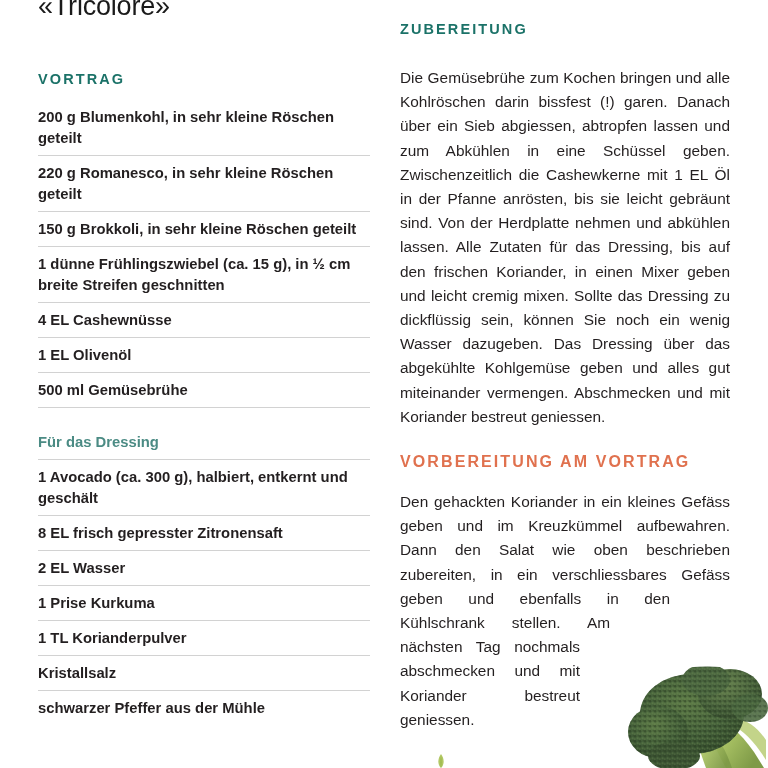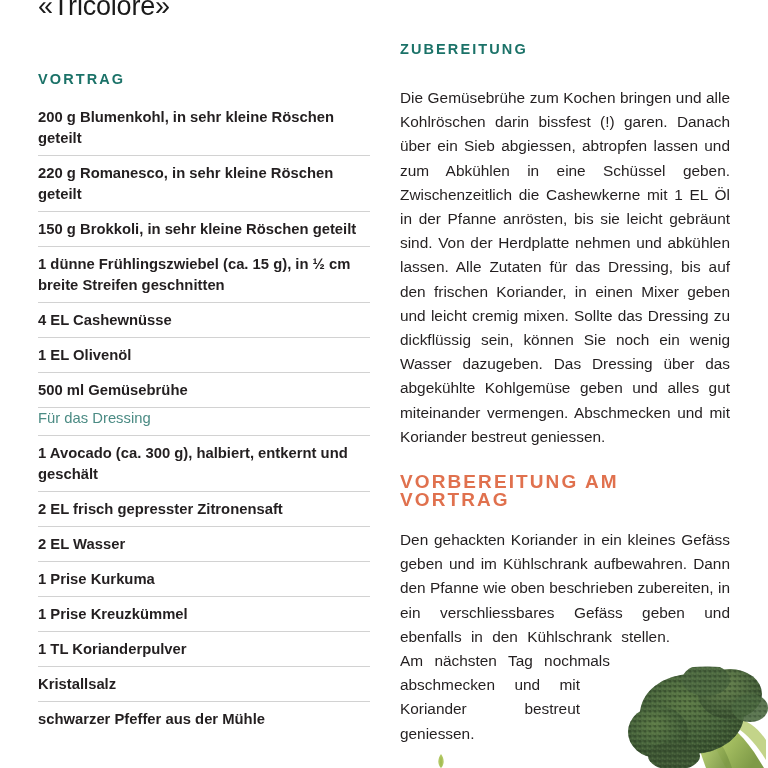"ZUBEREITUNG" .col-right { top: 40px -> 20px }
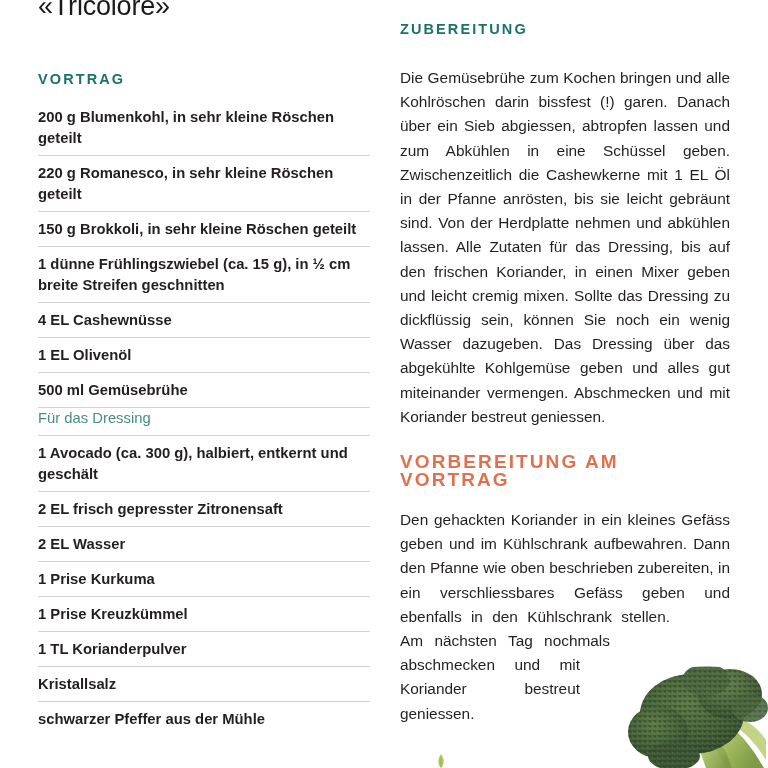"Für das Dressing" .ing-sub { font-weight: 400 -> 700; padding: 0 0 6px 0 -> 24px 0 6px 0 }
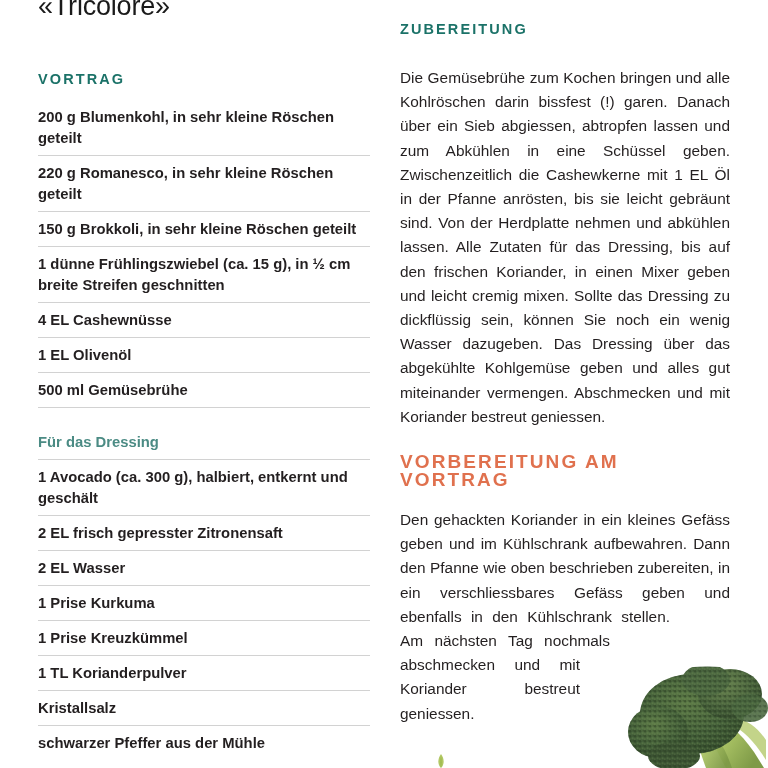"VORBEREITUNG AM VORTRAG" .vortrag-label { font-size: 19px -> 16px }
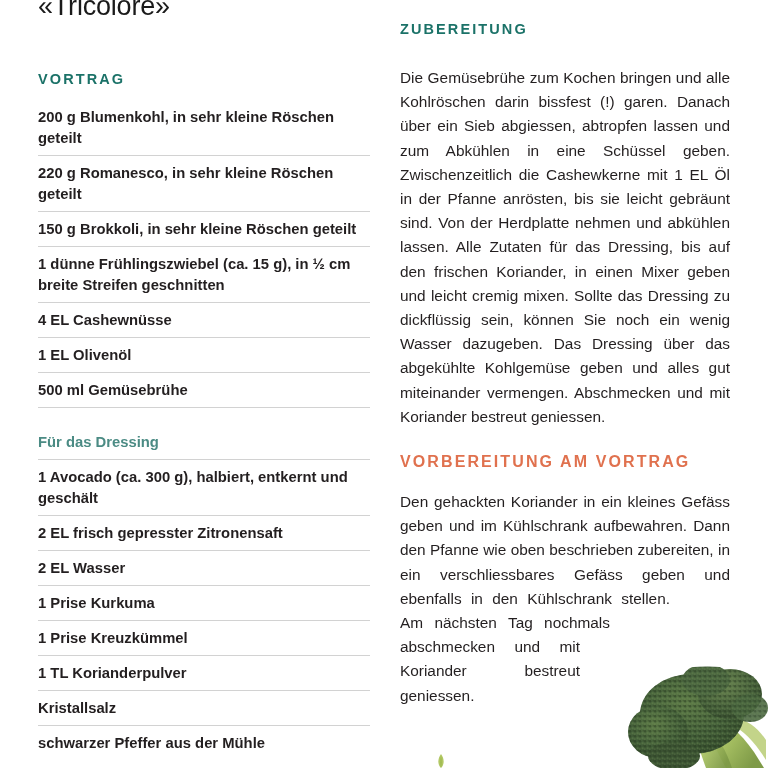"Den gehackten Koriander in ein" p.body-text { text: Kühlschrank aufbewahren. Dann den Pfanne -> Kreuzkümmel aufbewahren. Dann den Salat }
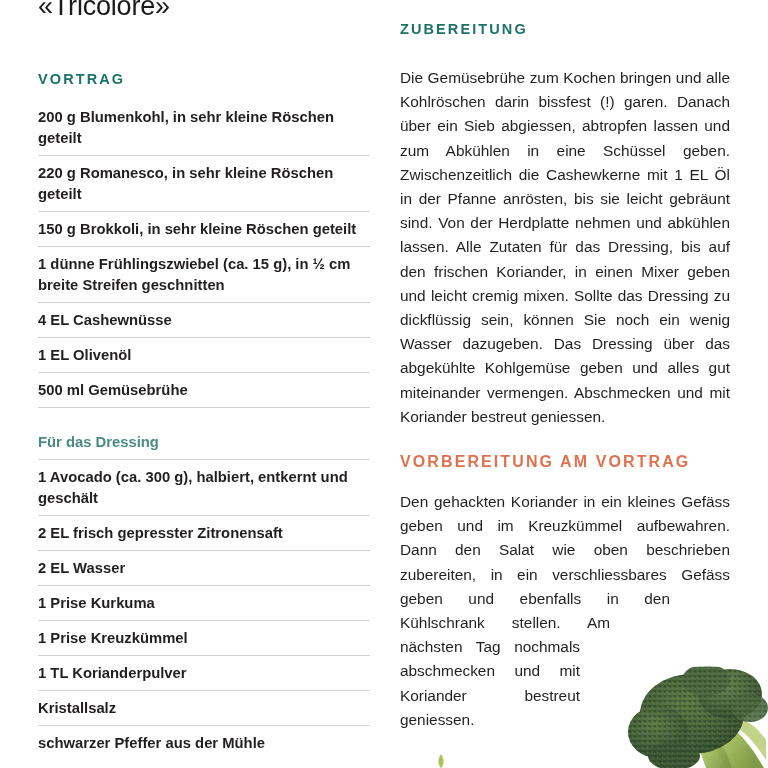"2 EL frisch gepresster Zitronensaft" span.amt { text: 2 -> 8 }
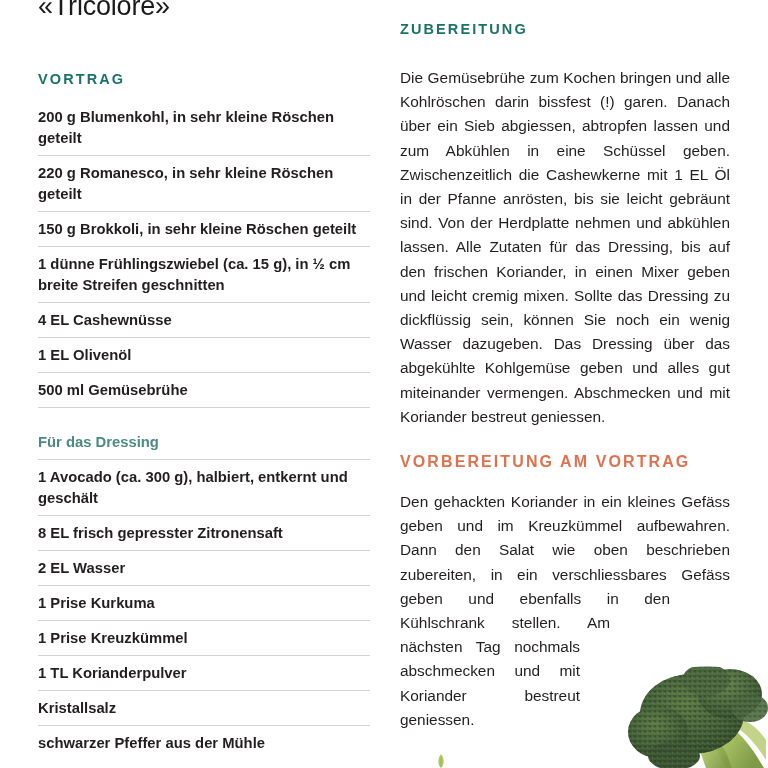"1 Prise Kreuzkümmel" li.ing-item { html: <li><span>1 Prise Kreuzkümmel</span></li> -> none }
